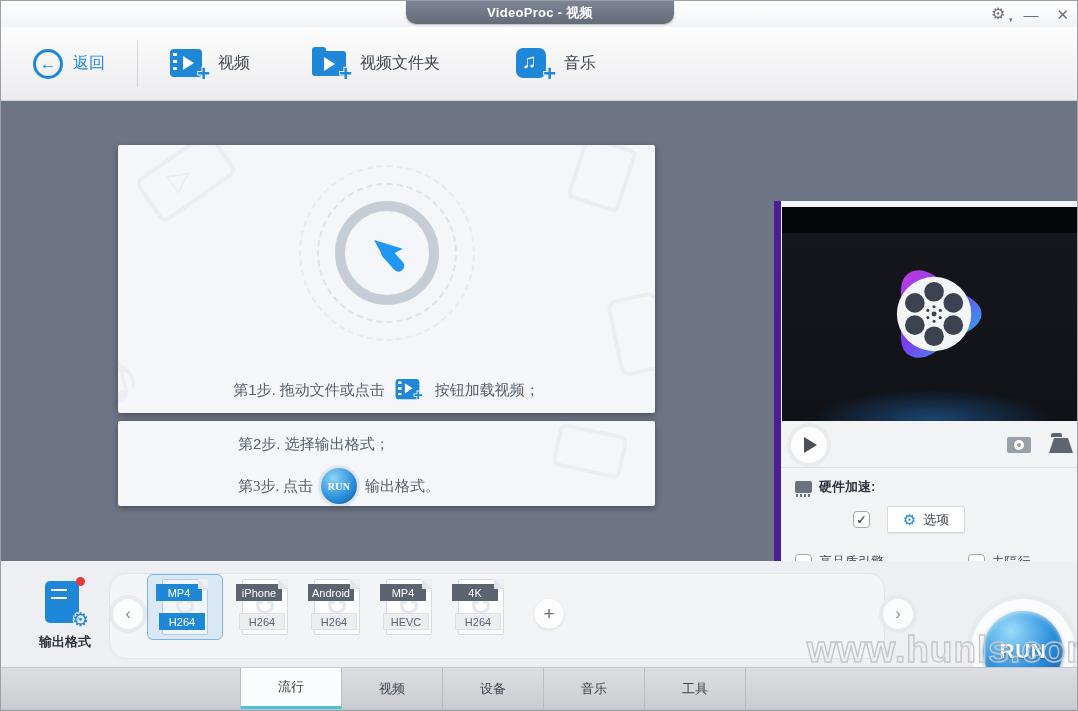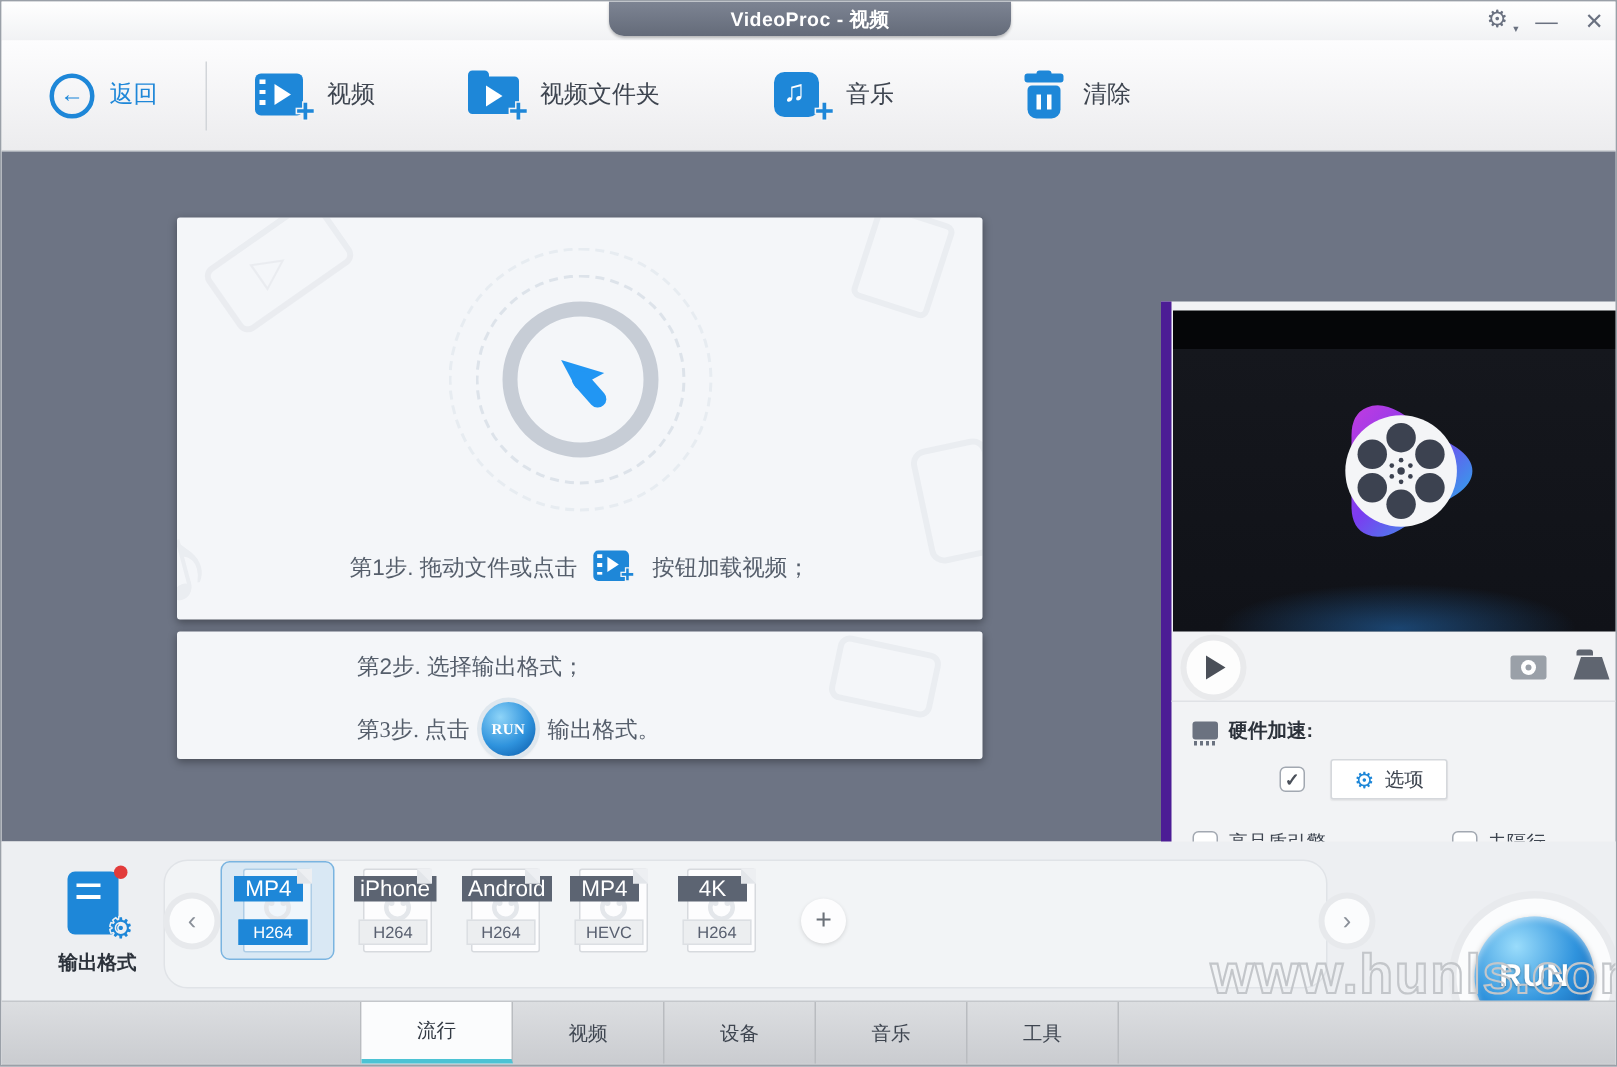"清除" div.tool-item { html: <div> <span> <span></span> <span></span> <span></span> <span></span> </span> <span>清除</span> </div> -> none }
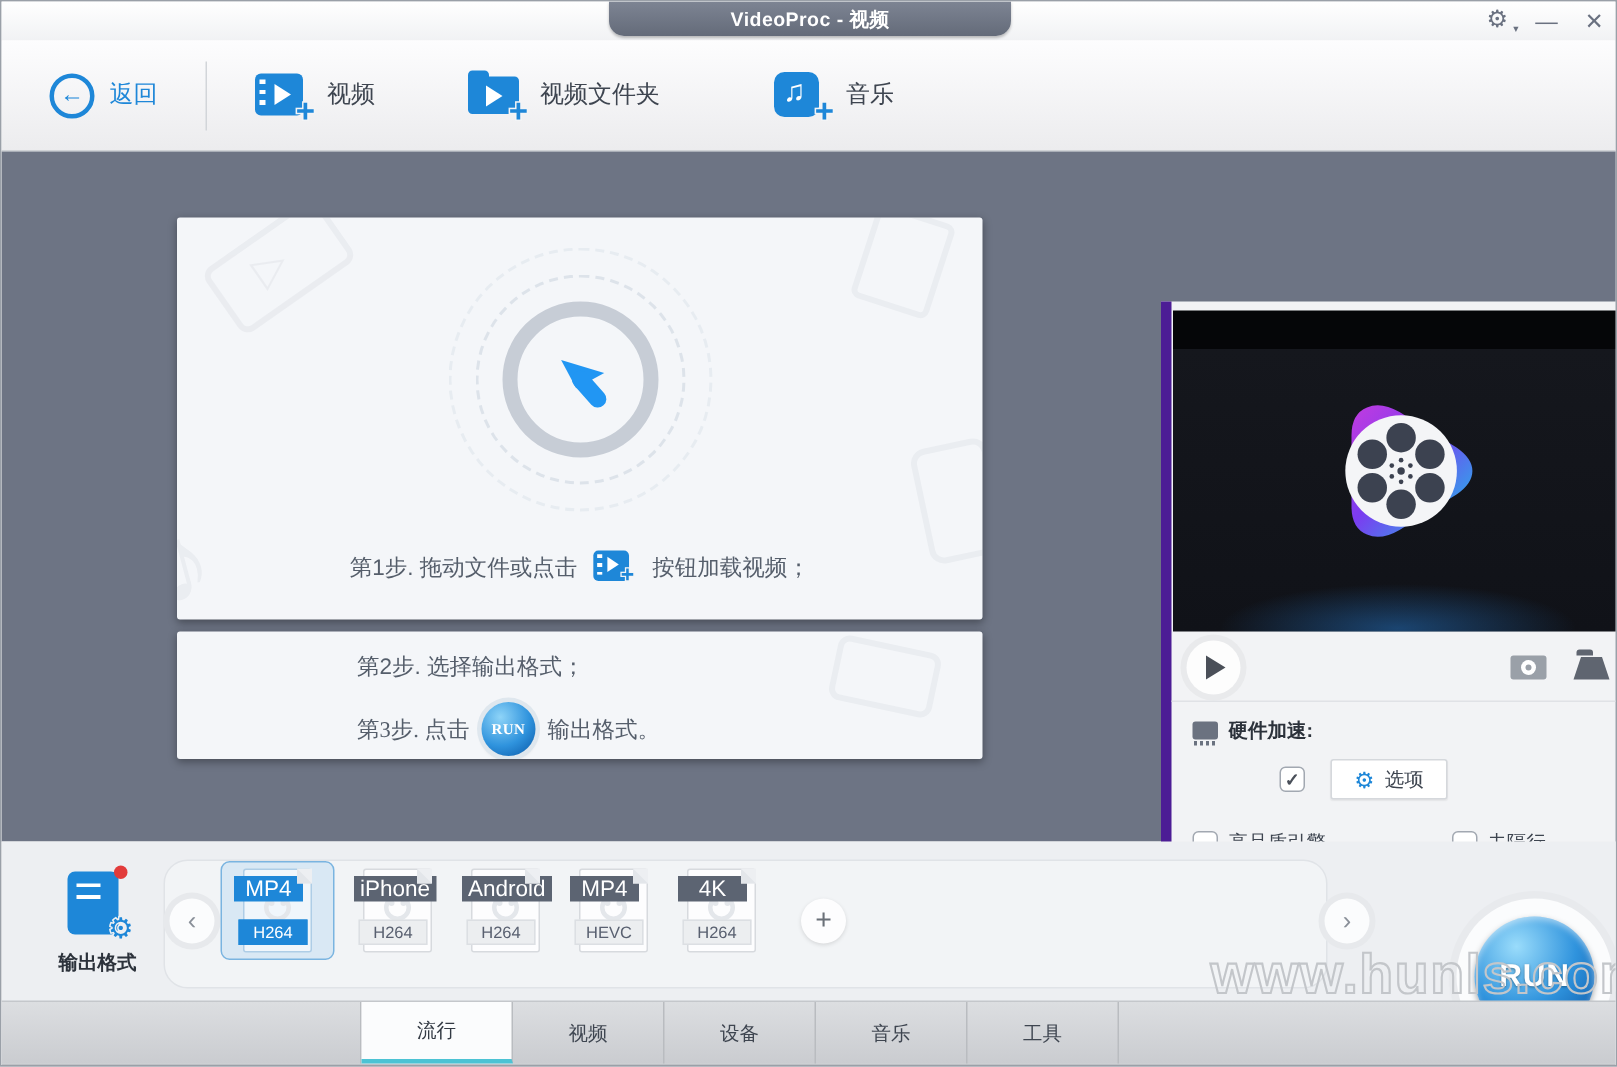"第1步. 拖动文件或点击" .step1-row { bottom: 20px -> 8px }
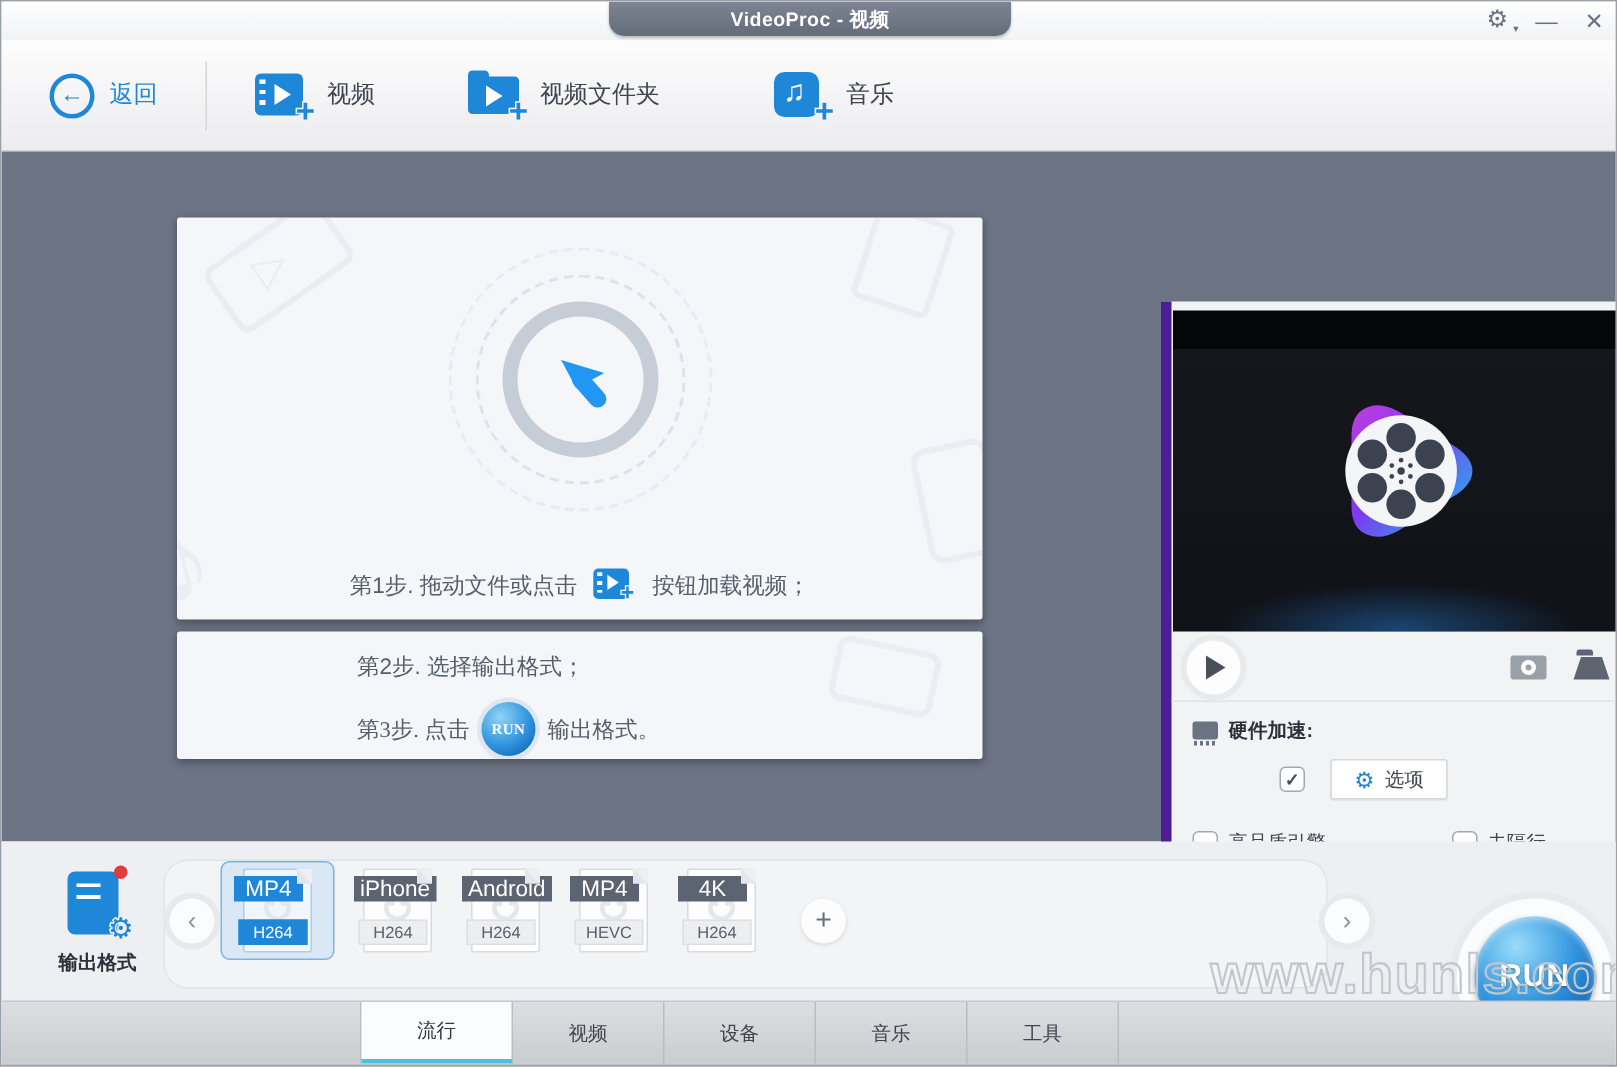"MP4" .ribbon-top { font-size: 15px -> 11px }
